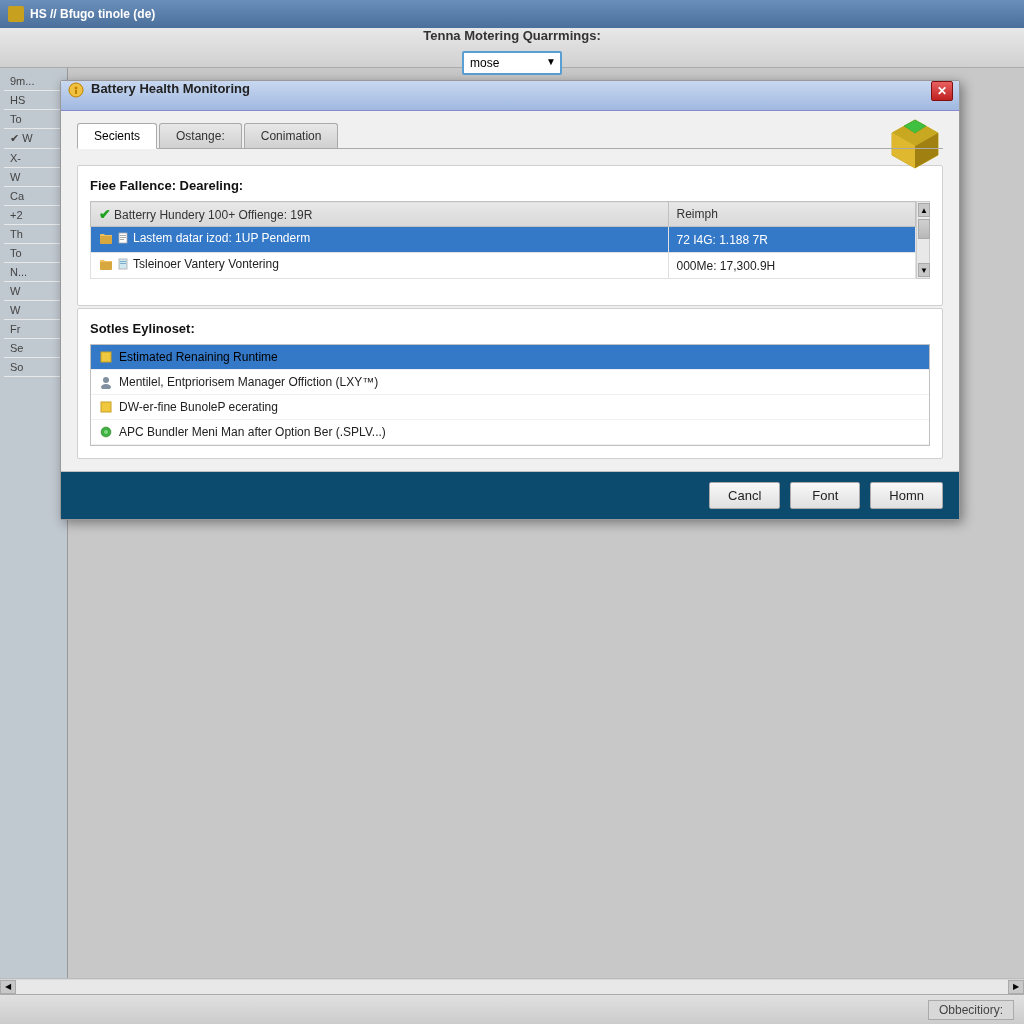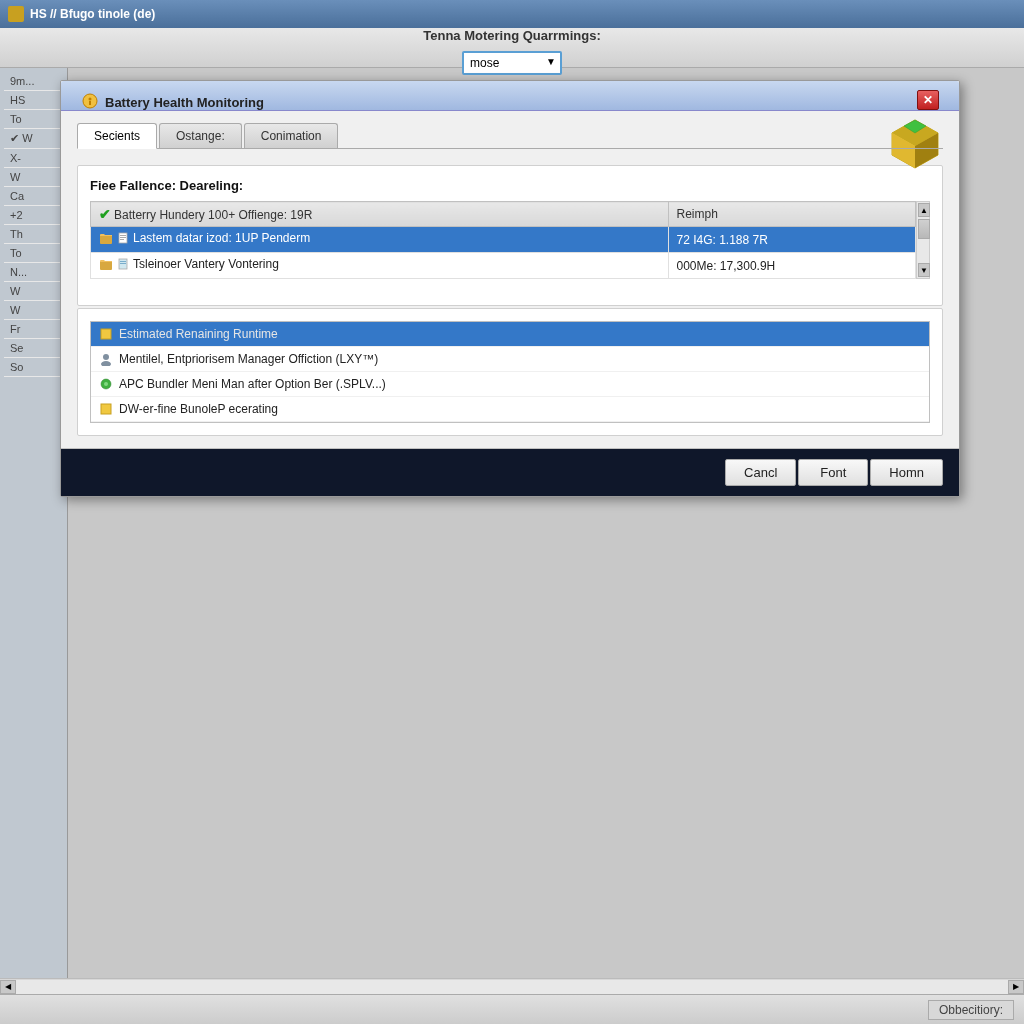"Battery Health Monitoring" .dialog-titlebar { align-items: flex-end -> flex-start; padding: 0 20px -> 0 6px }
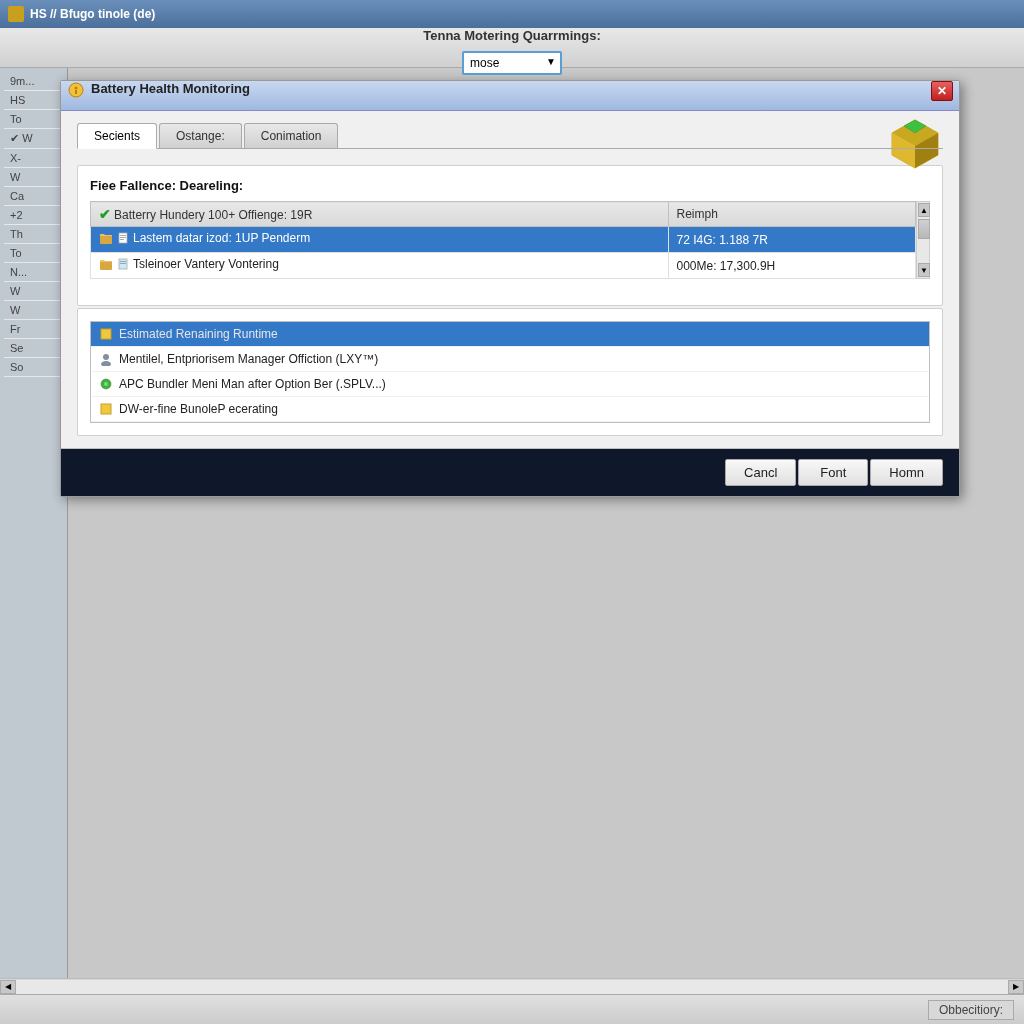"Sotles Eylinoset:" div.section-label { html: none -> <div>Sotles Eylinoset:</div> }
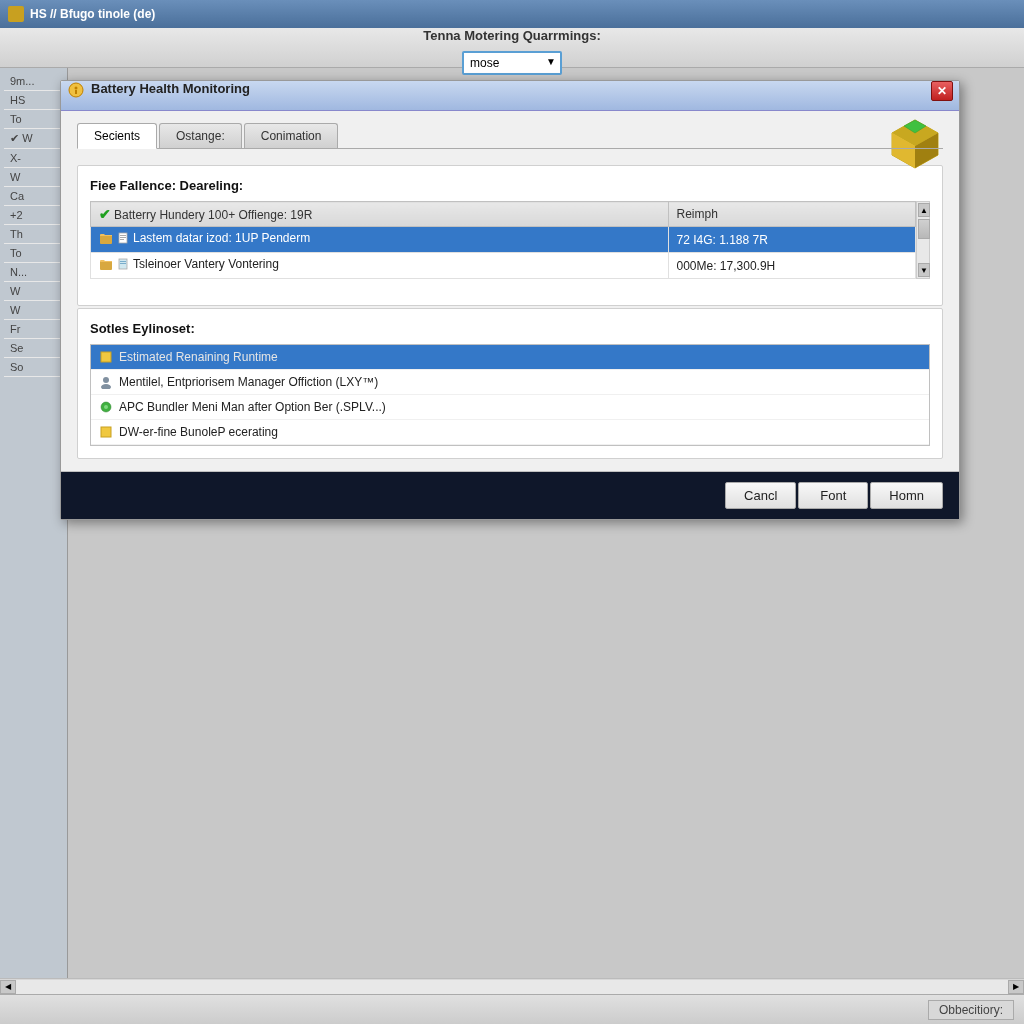"Estimated Renaining Runtime" .list-item-row.selected { color: #e5e5e5 -> #000000 }
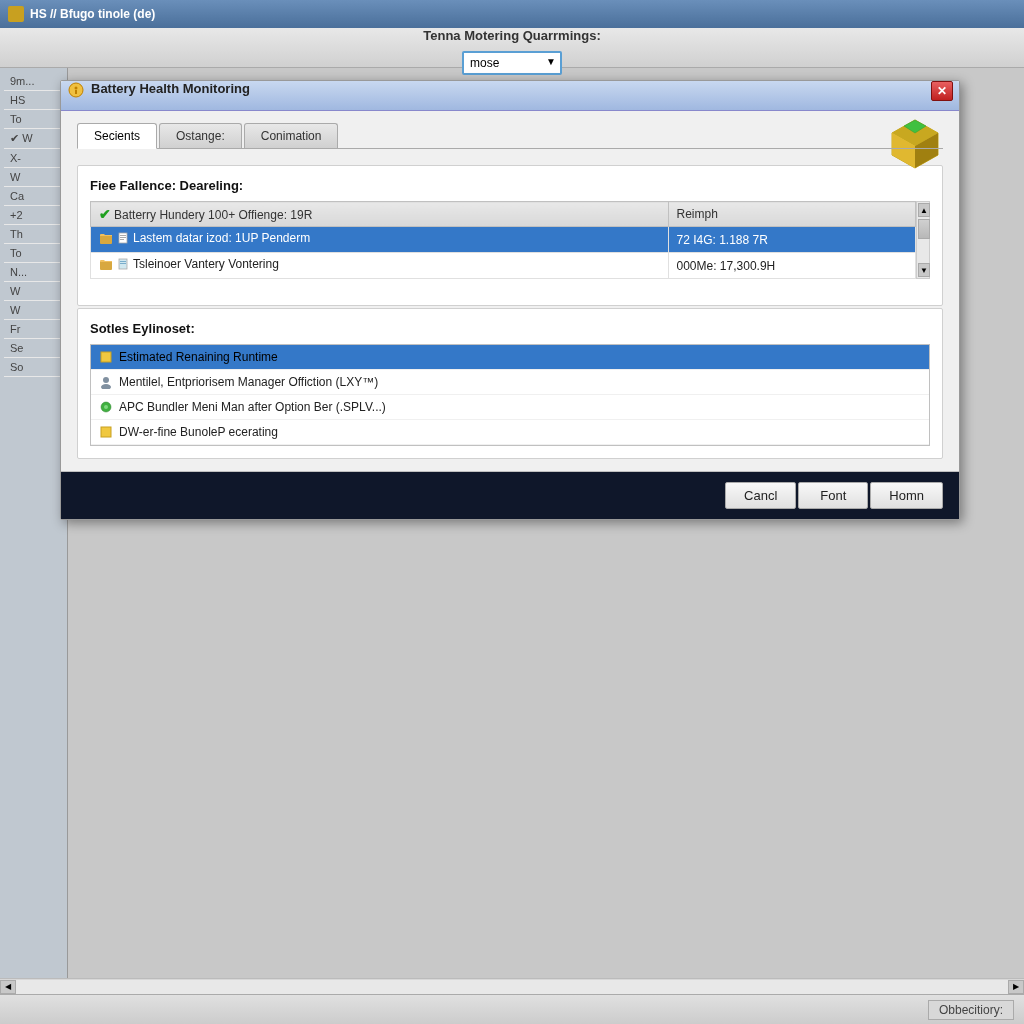"APC Bundler Meni Man after" div.list-item-row { order: before "DW-er-fine BunoleP ecerating" -> after "DW-er-fine BunoleP ecerating" }
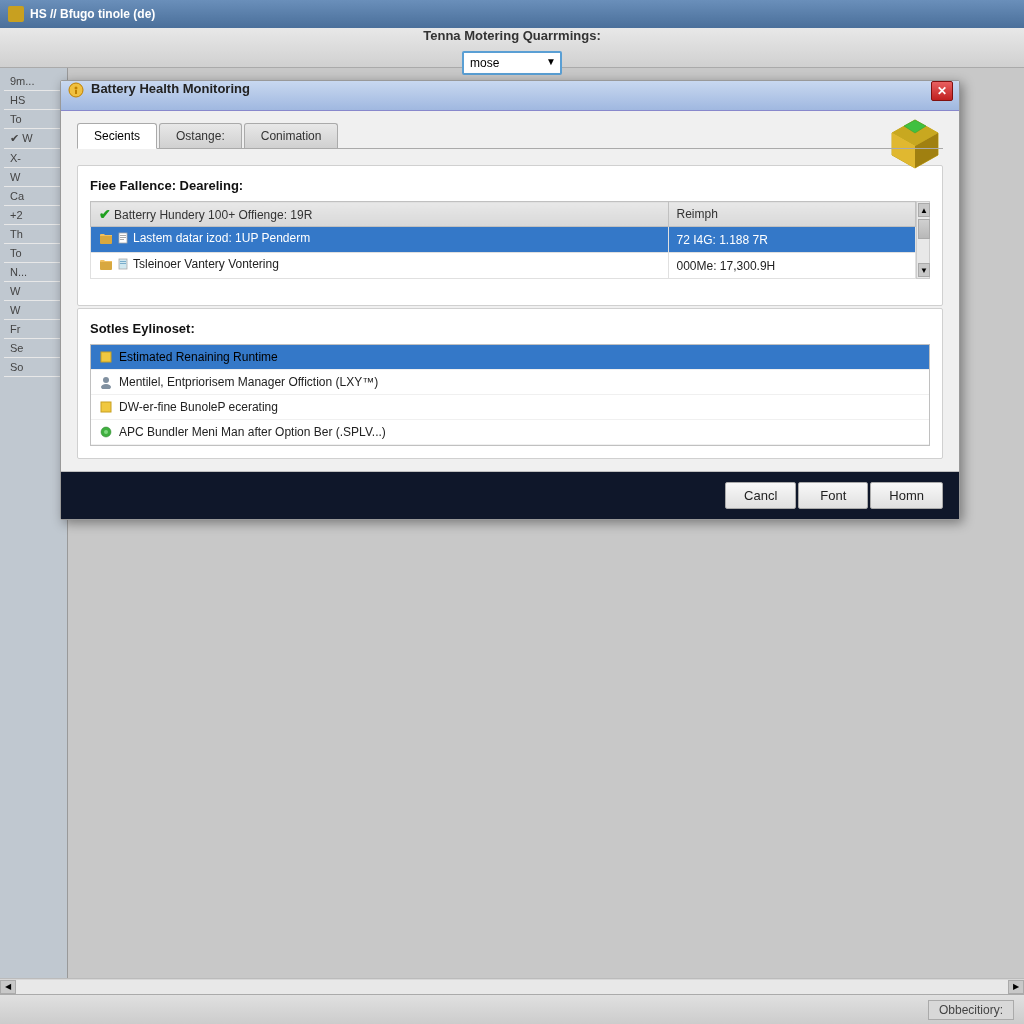"Cancl" .dialog-footer { background: #0f172a -> #0c4a6e; gap: 2px -> 10px }
